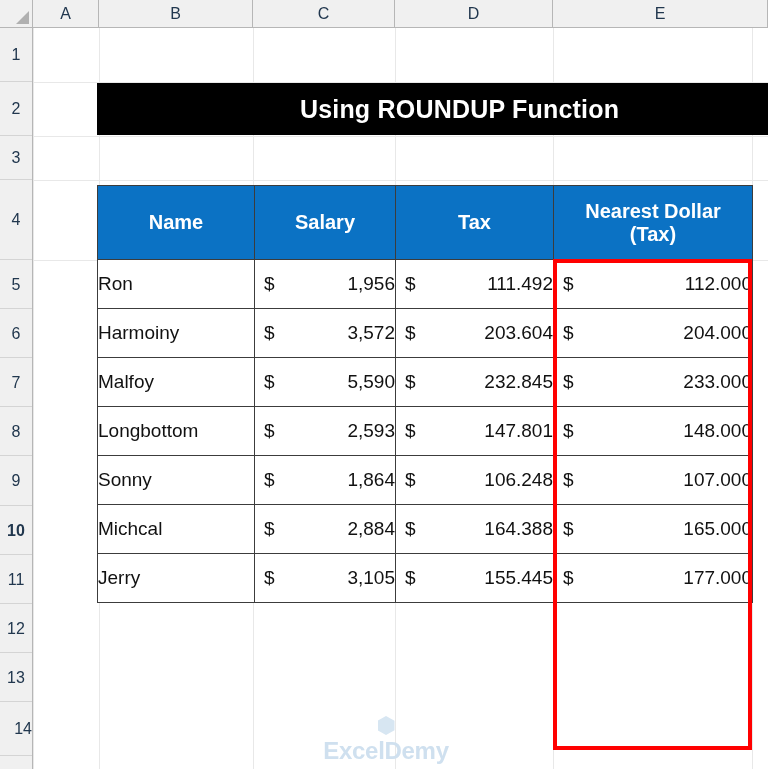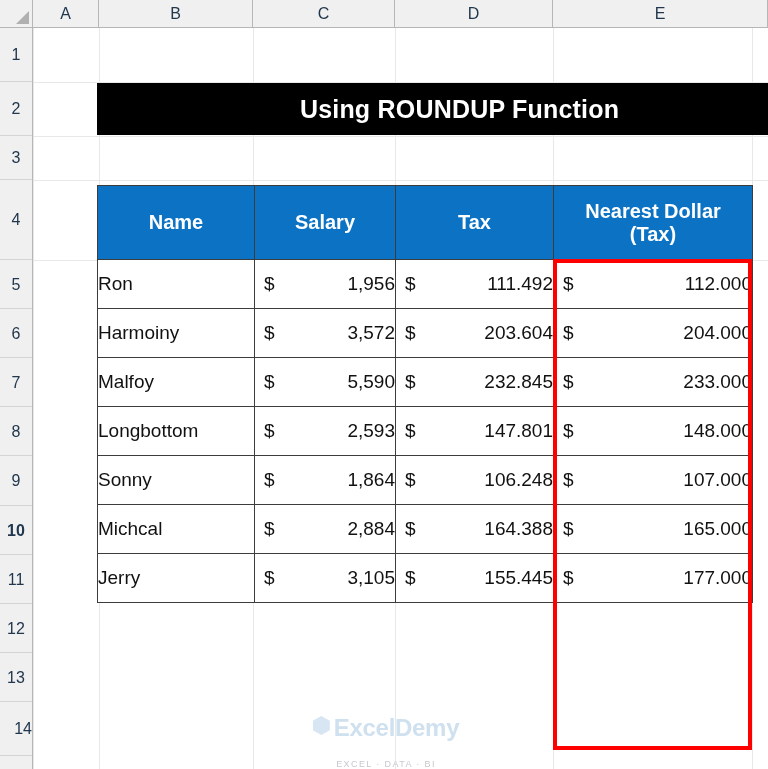"ExcelDemy" #watermark .wm-main { align-items: none -> center; flex-direction: none -> column }
